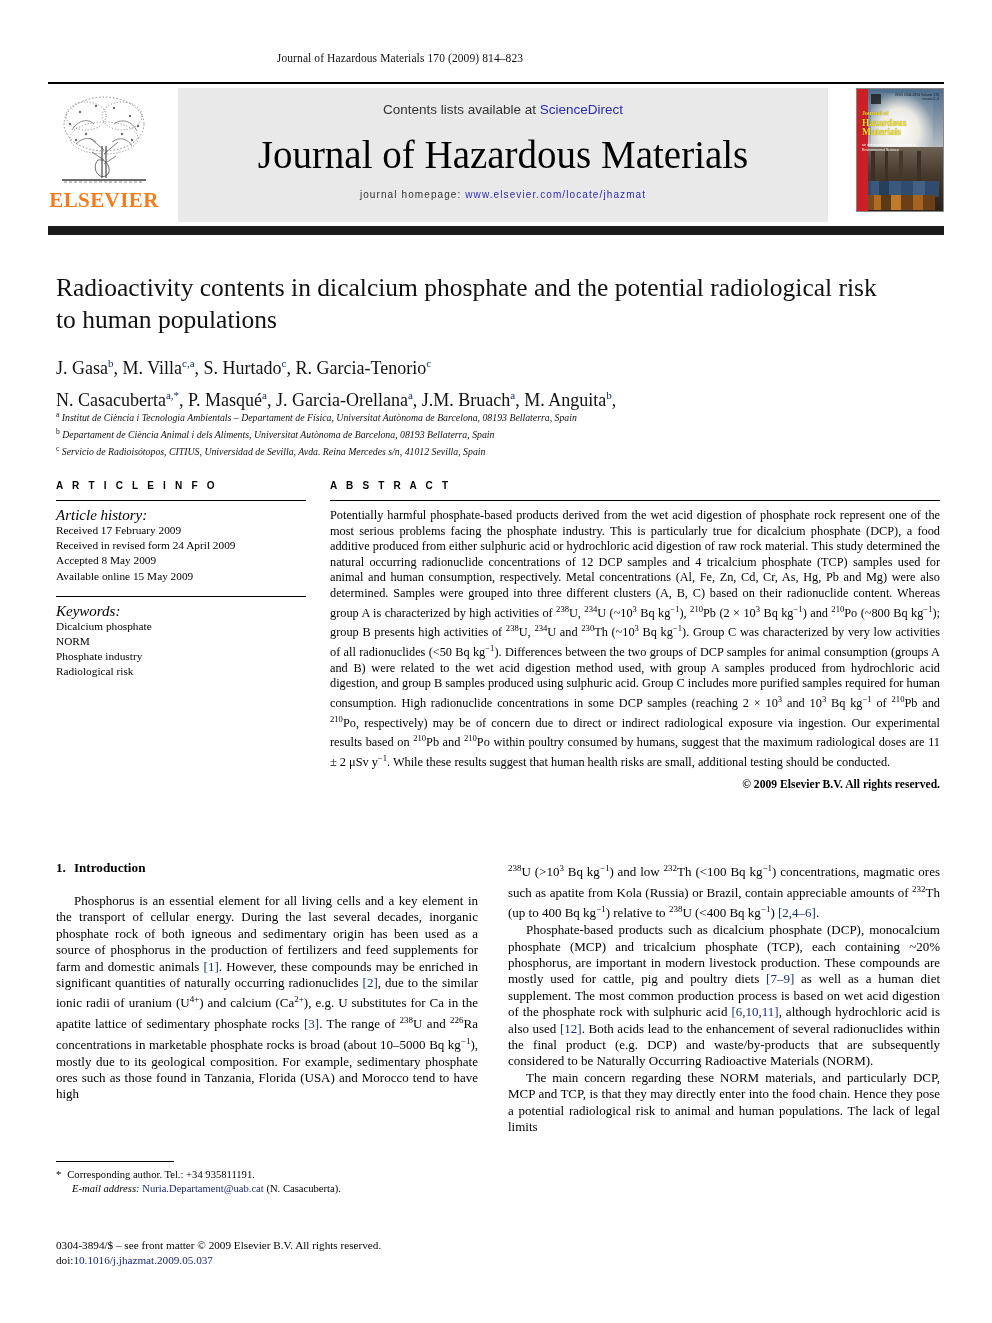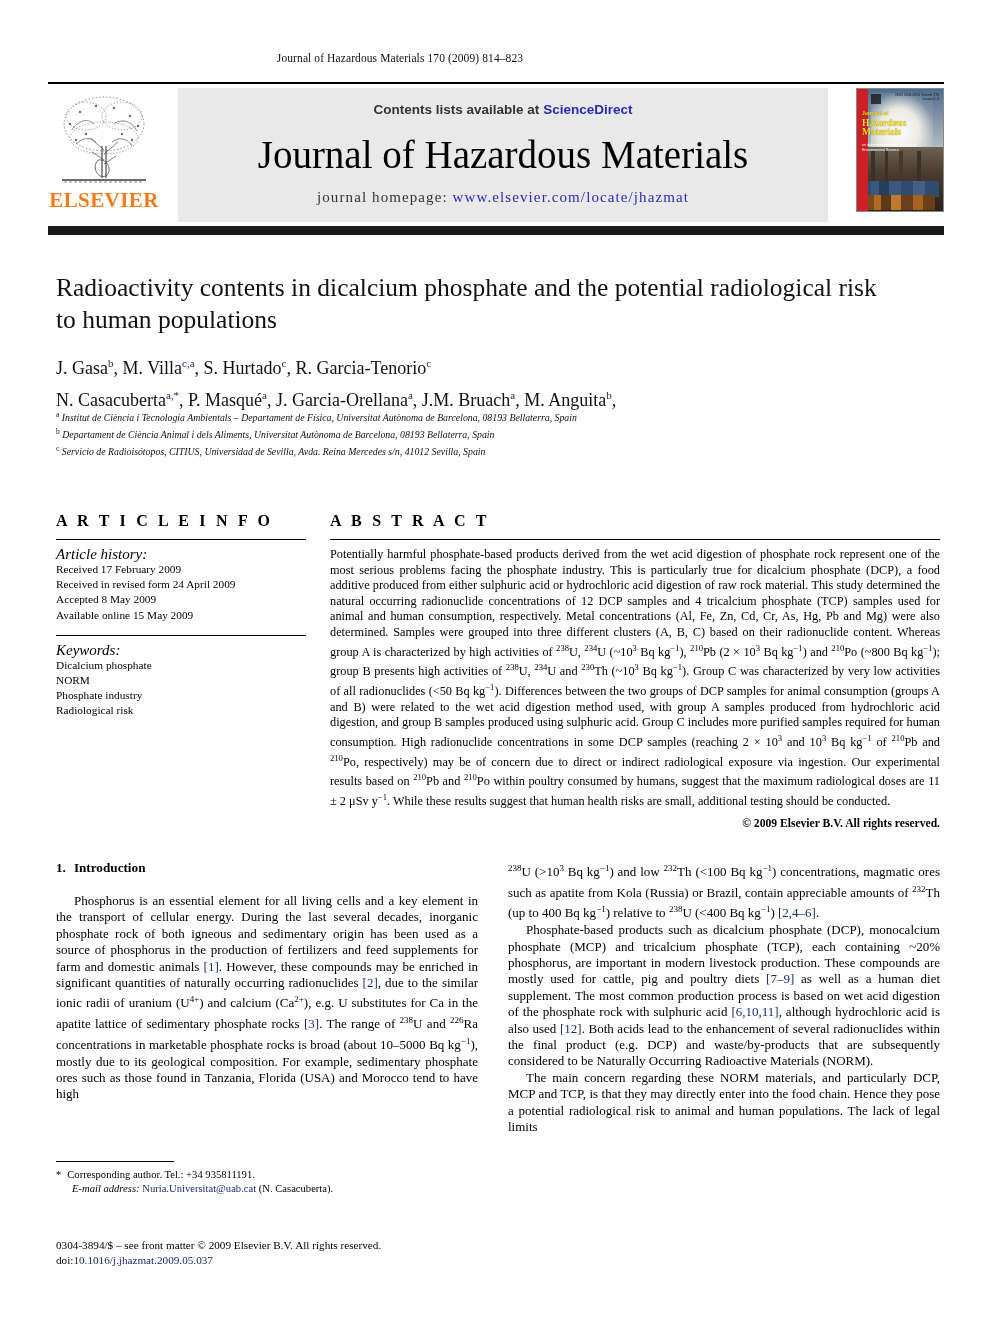"Contents lists available at" .contents-line { font-weight: bold -> none }
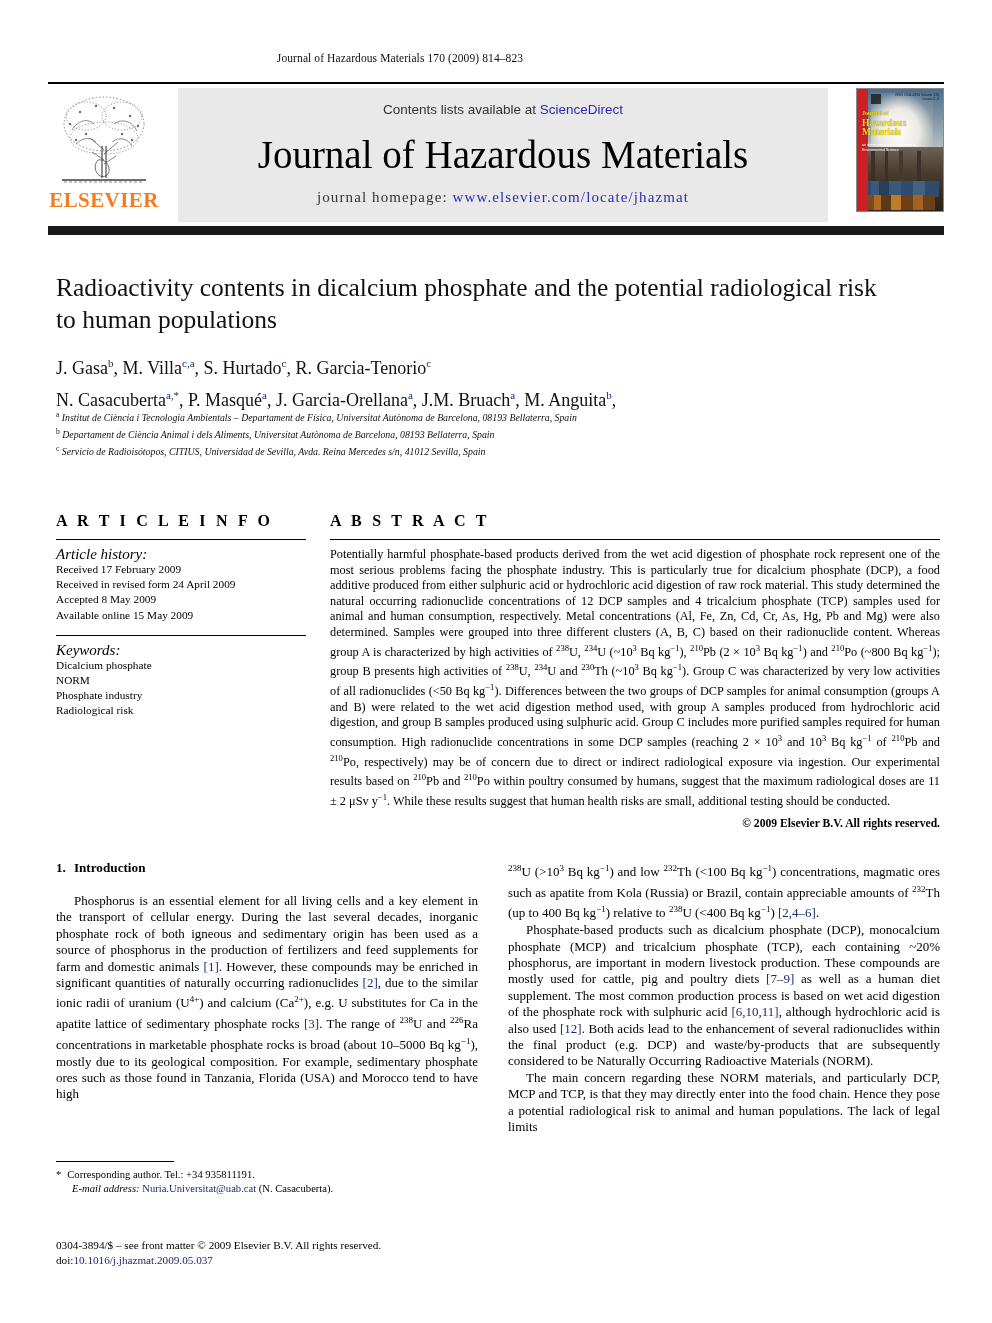"journal homepage:" .homepage-line { font-family: Liberation Serif, serif -> Liberation Sans, sans-serif; font-size: 15px -> 10px }
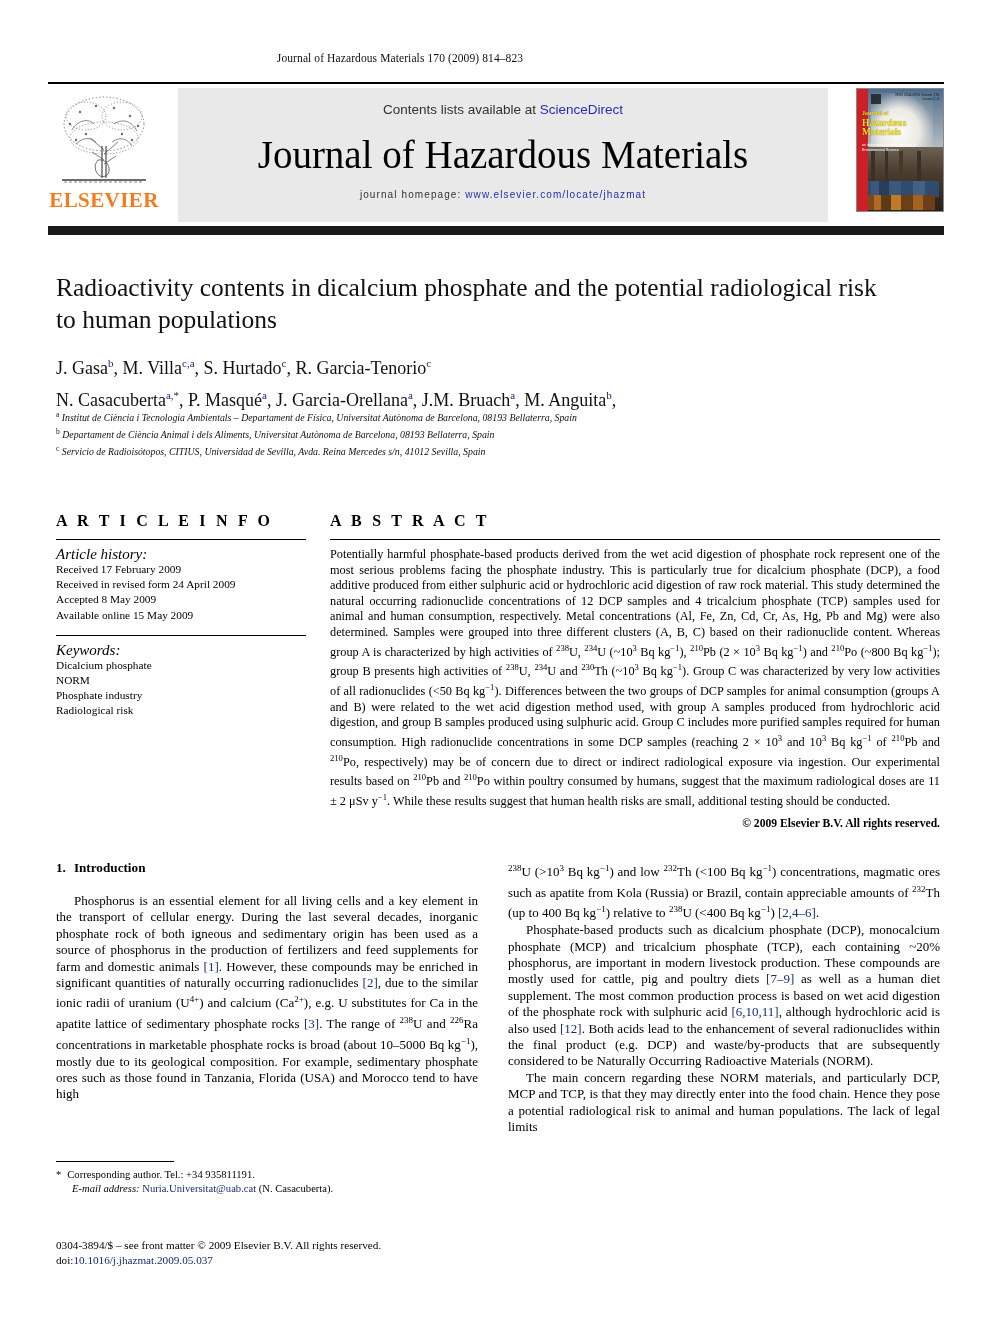"A R T I C" .section-head { font-family: Liberation Serif, serif -> Liberation Sans, sans-serif; font-size: 16px -> 10px; margin-top: 32px -> none }
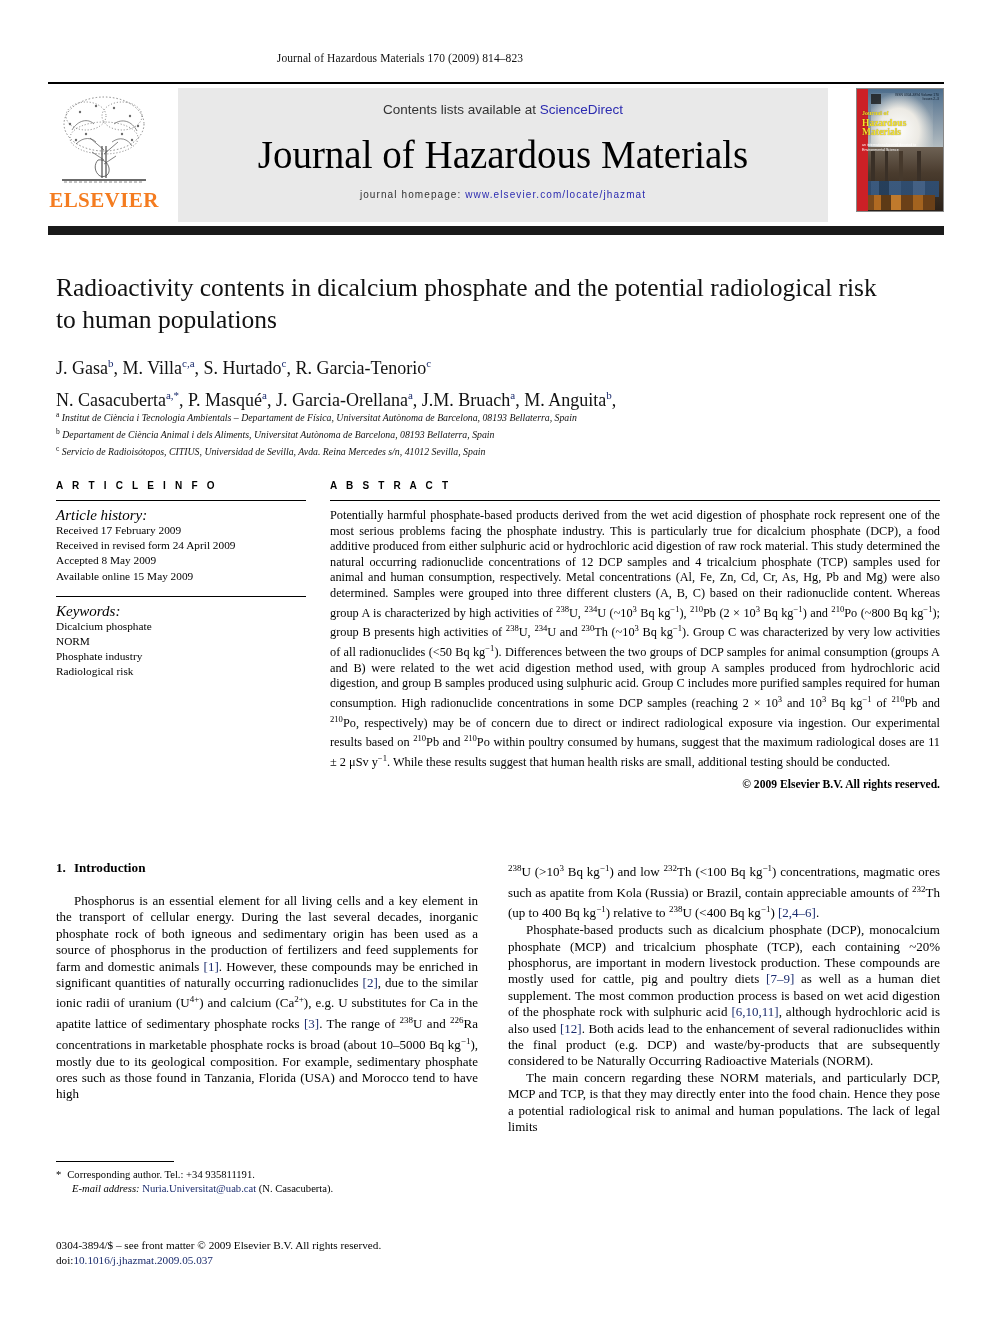"Nuria.Universitat@uab.cat" span.mail { text: Nuria.Universitat@uab.cat -> Nuria.Departament@uab.cat }
